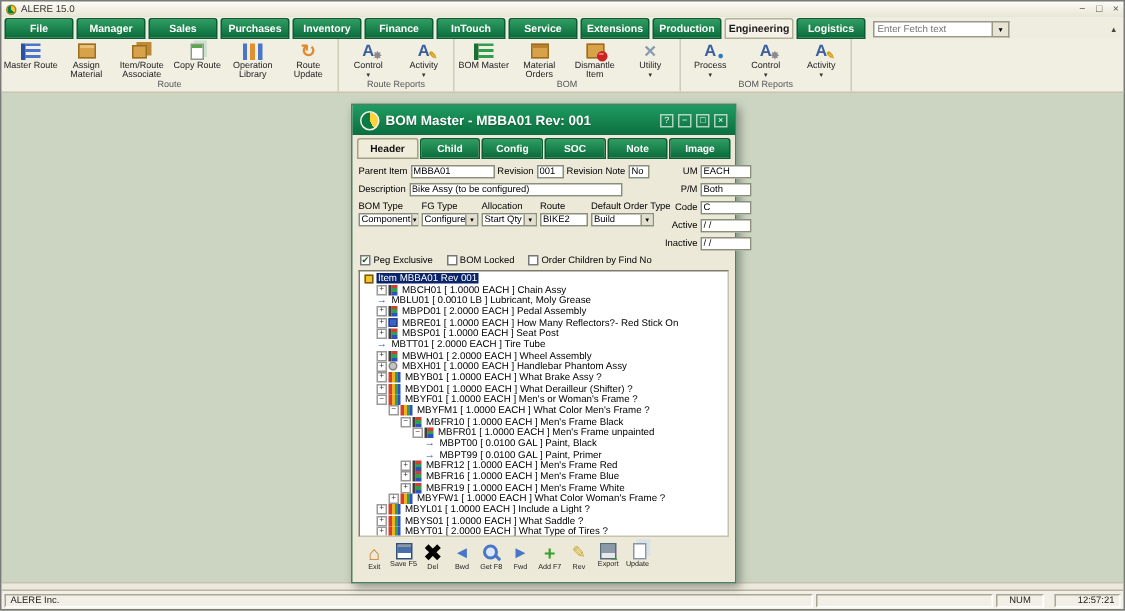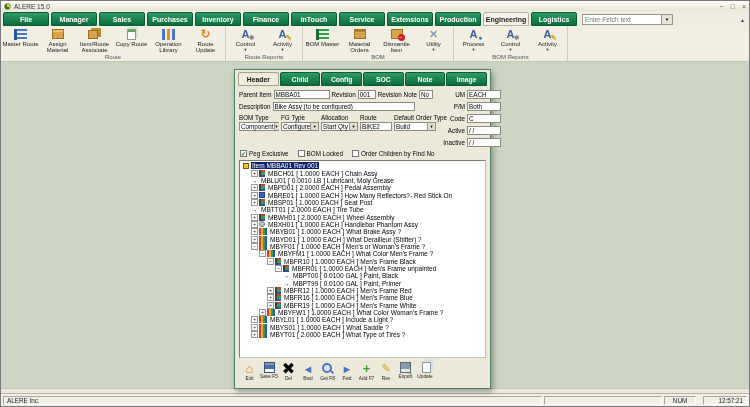"BOM Master - MBBA01 Rev:" div.dtitle { html: none -> <div> <span></span> <span>BOM Master - MBBA01 Rev: 001</span> <span> <span>?</span> <span>−</span> <span>□</span> <span>×</span> </span> </div> }
